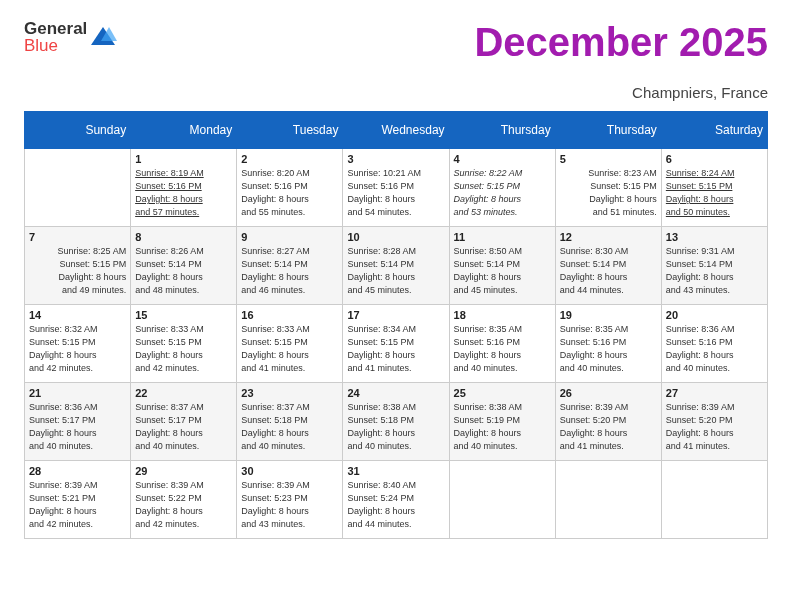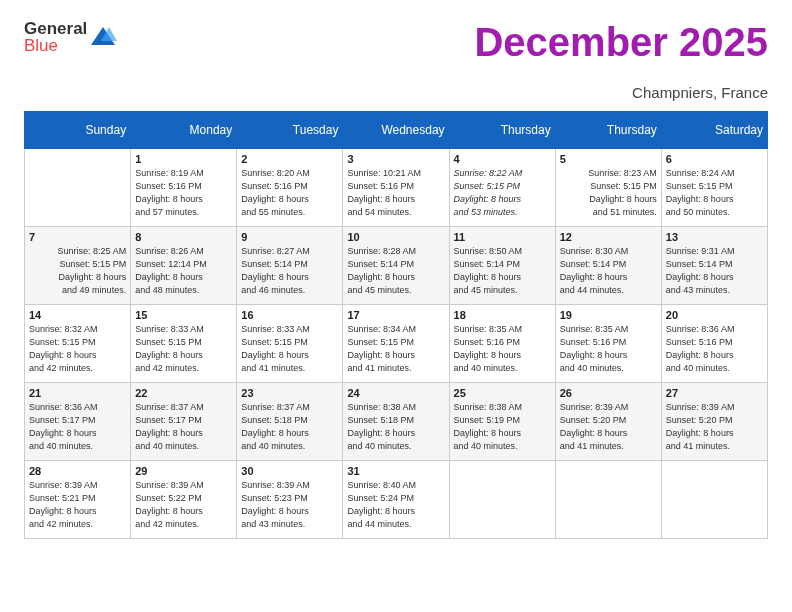"Sunrise: 8:19 AM" div.day-info { text-decoration: none -> underline }
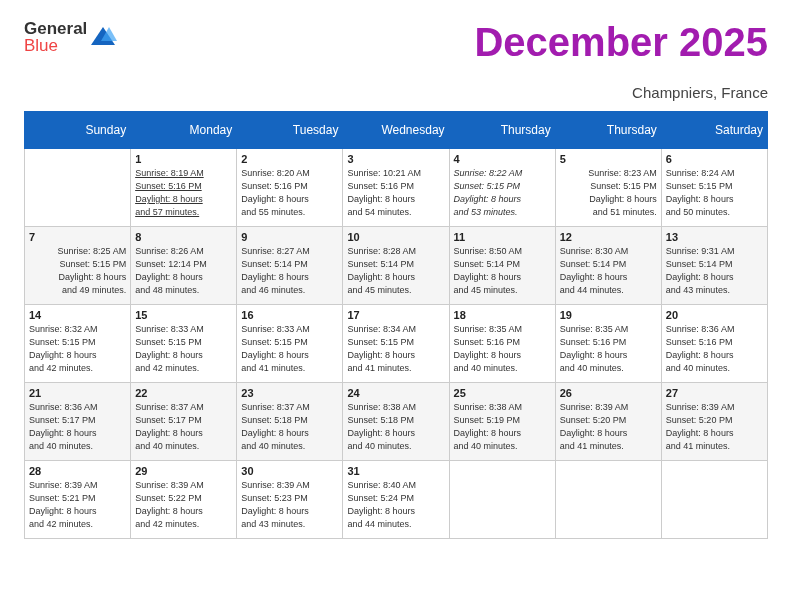"Sunrise: 8:24 AM" div.day-info { text-decoration: none -> underline }
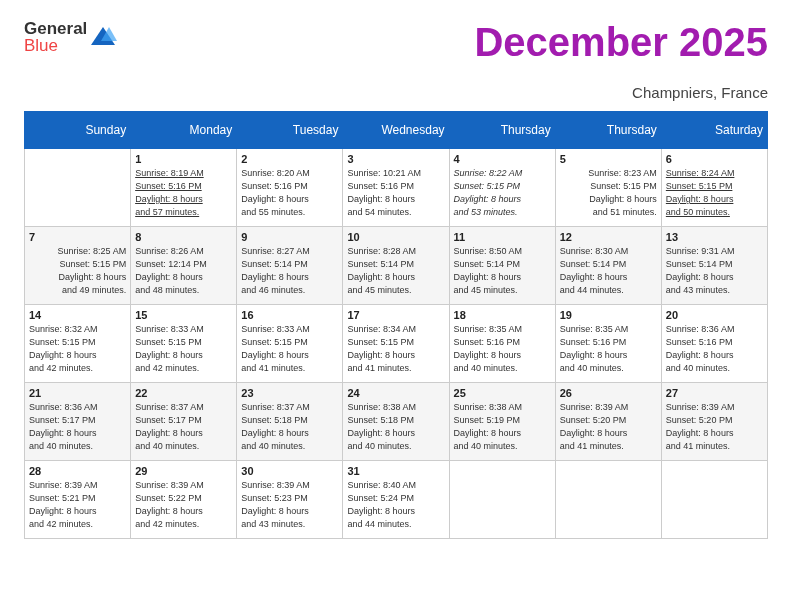"Sunrise: 8:26 AM" div.day-info { text: 12:14 -> 5:14 }
